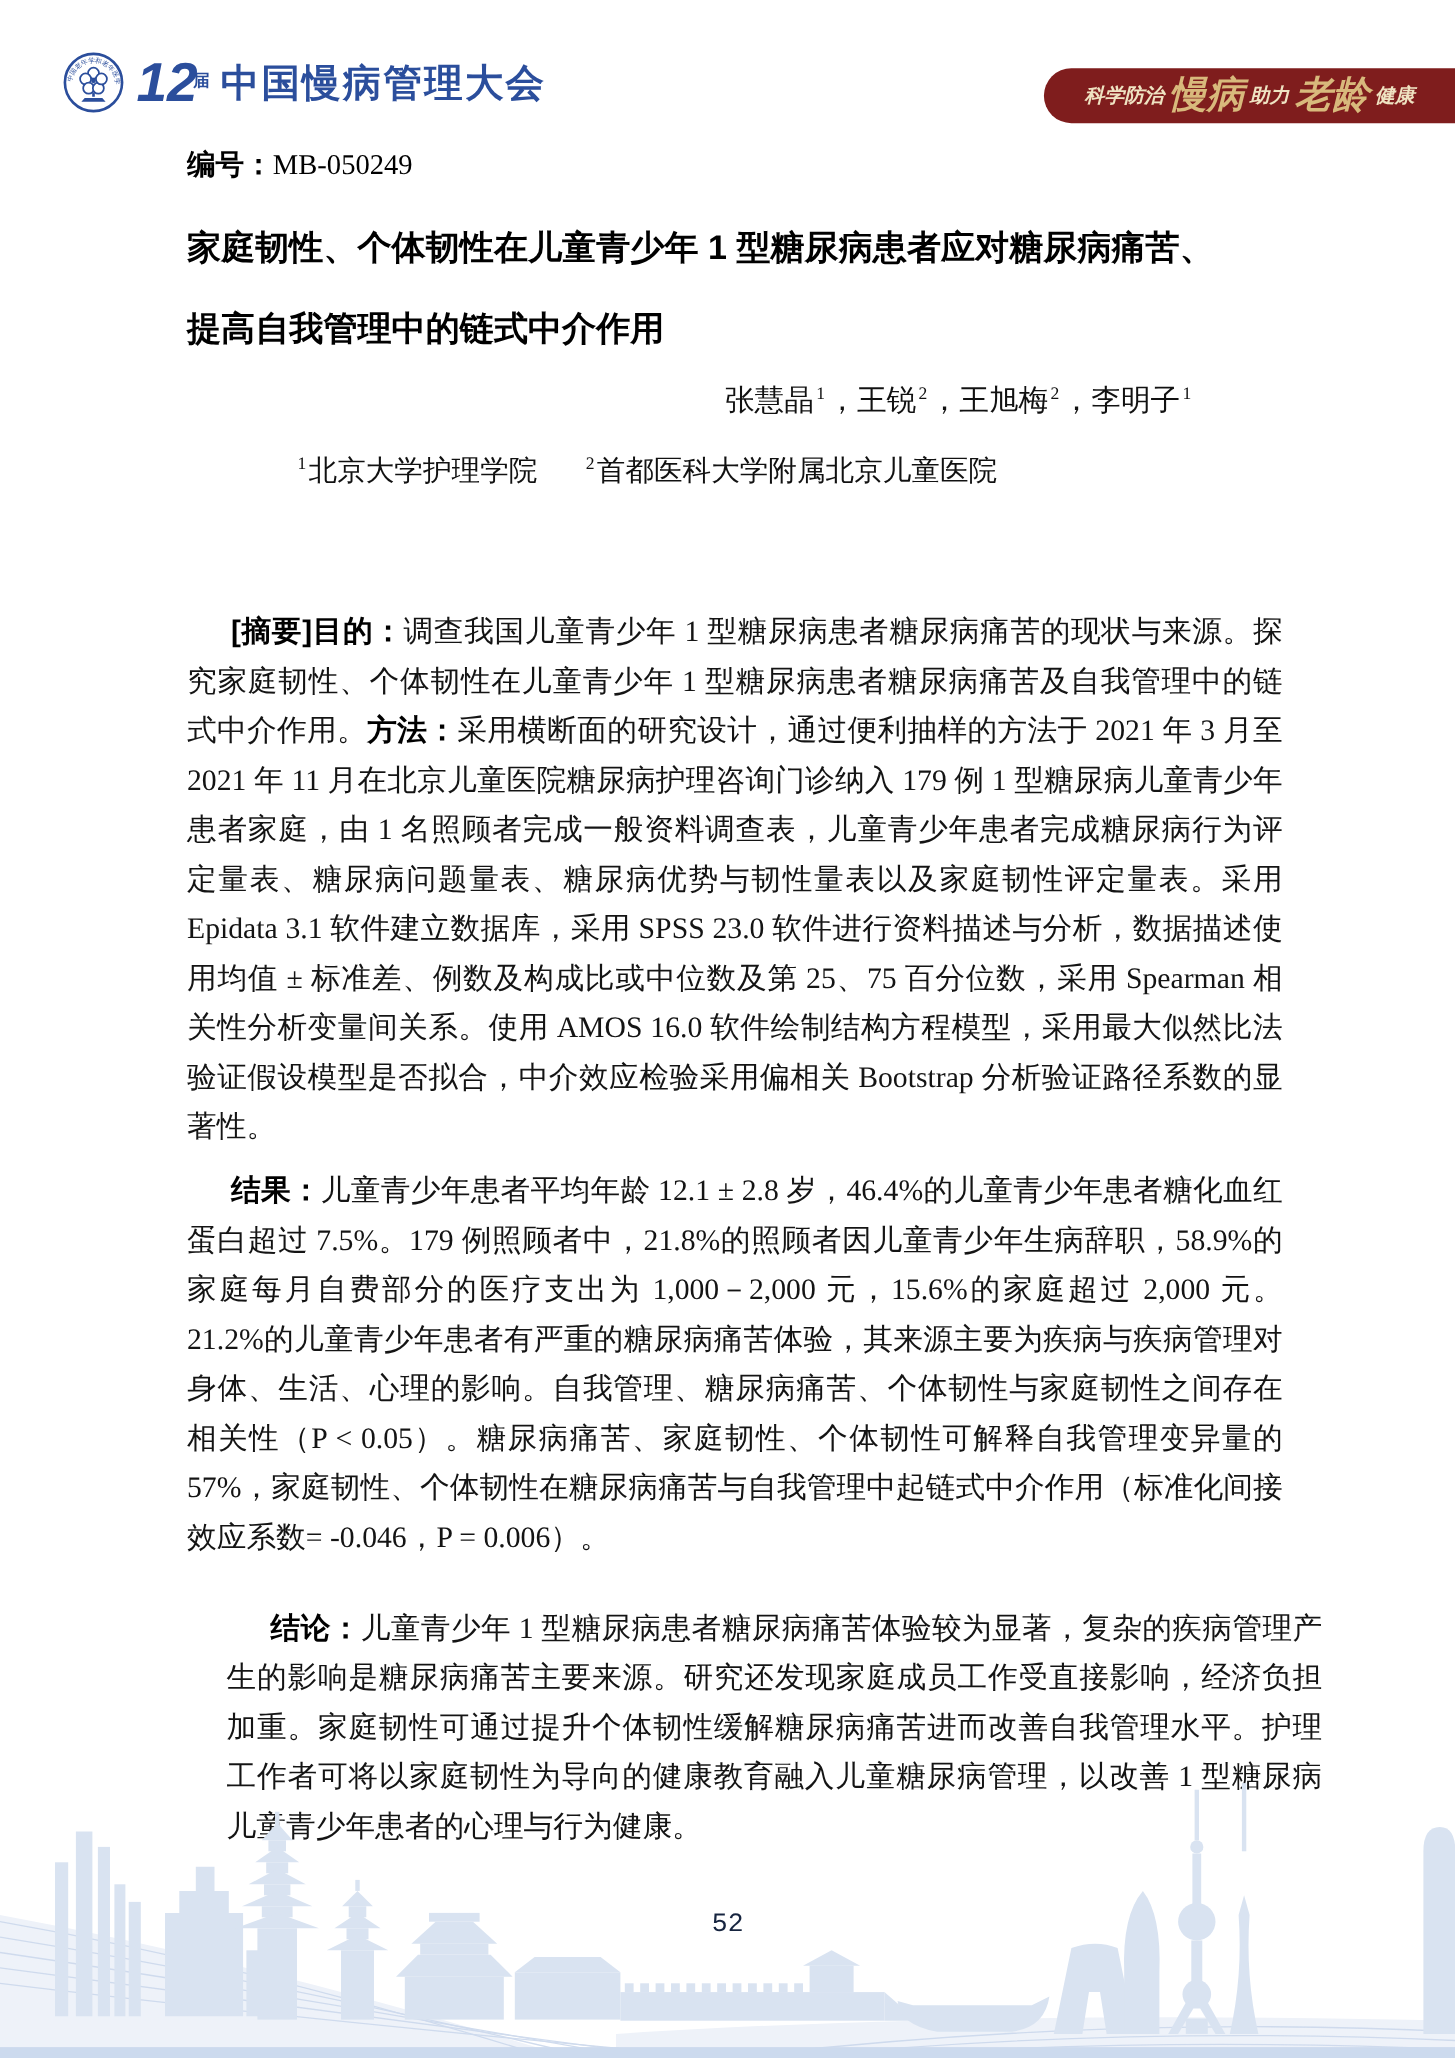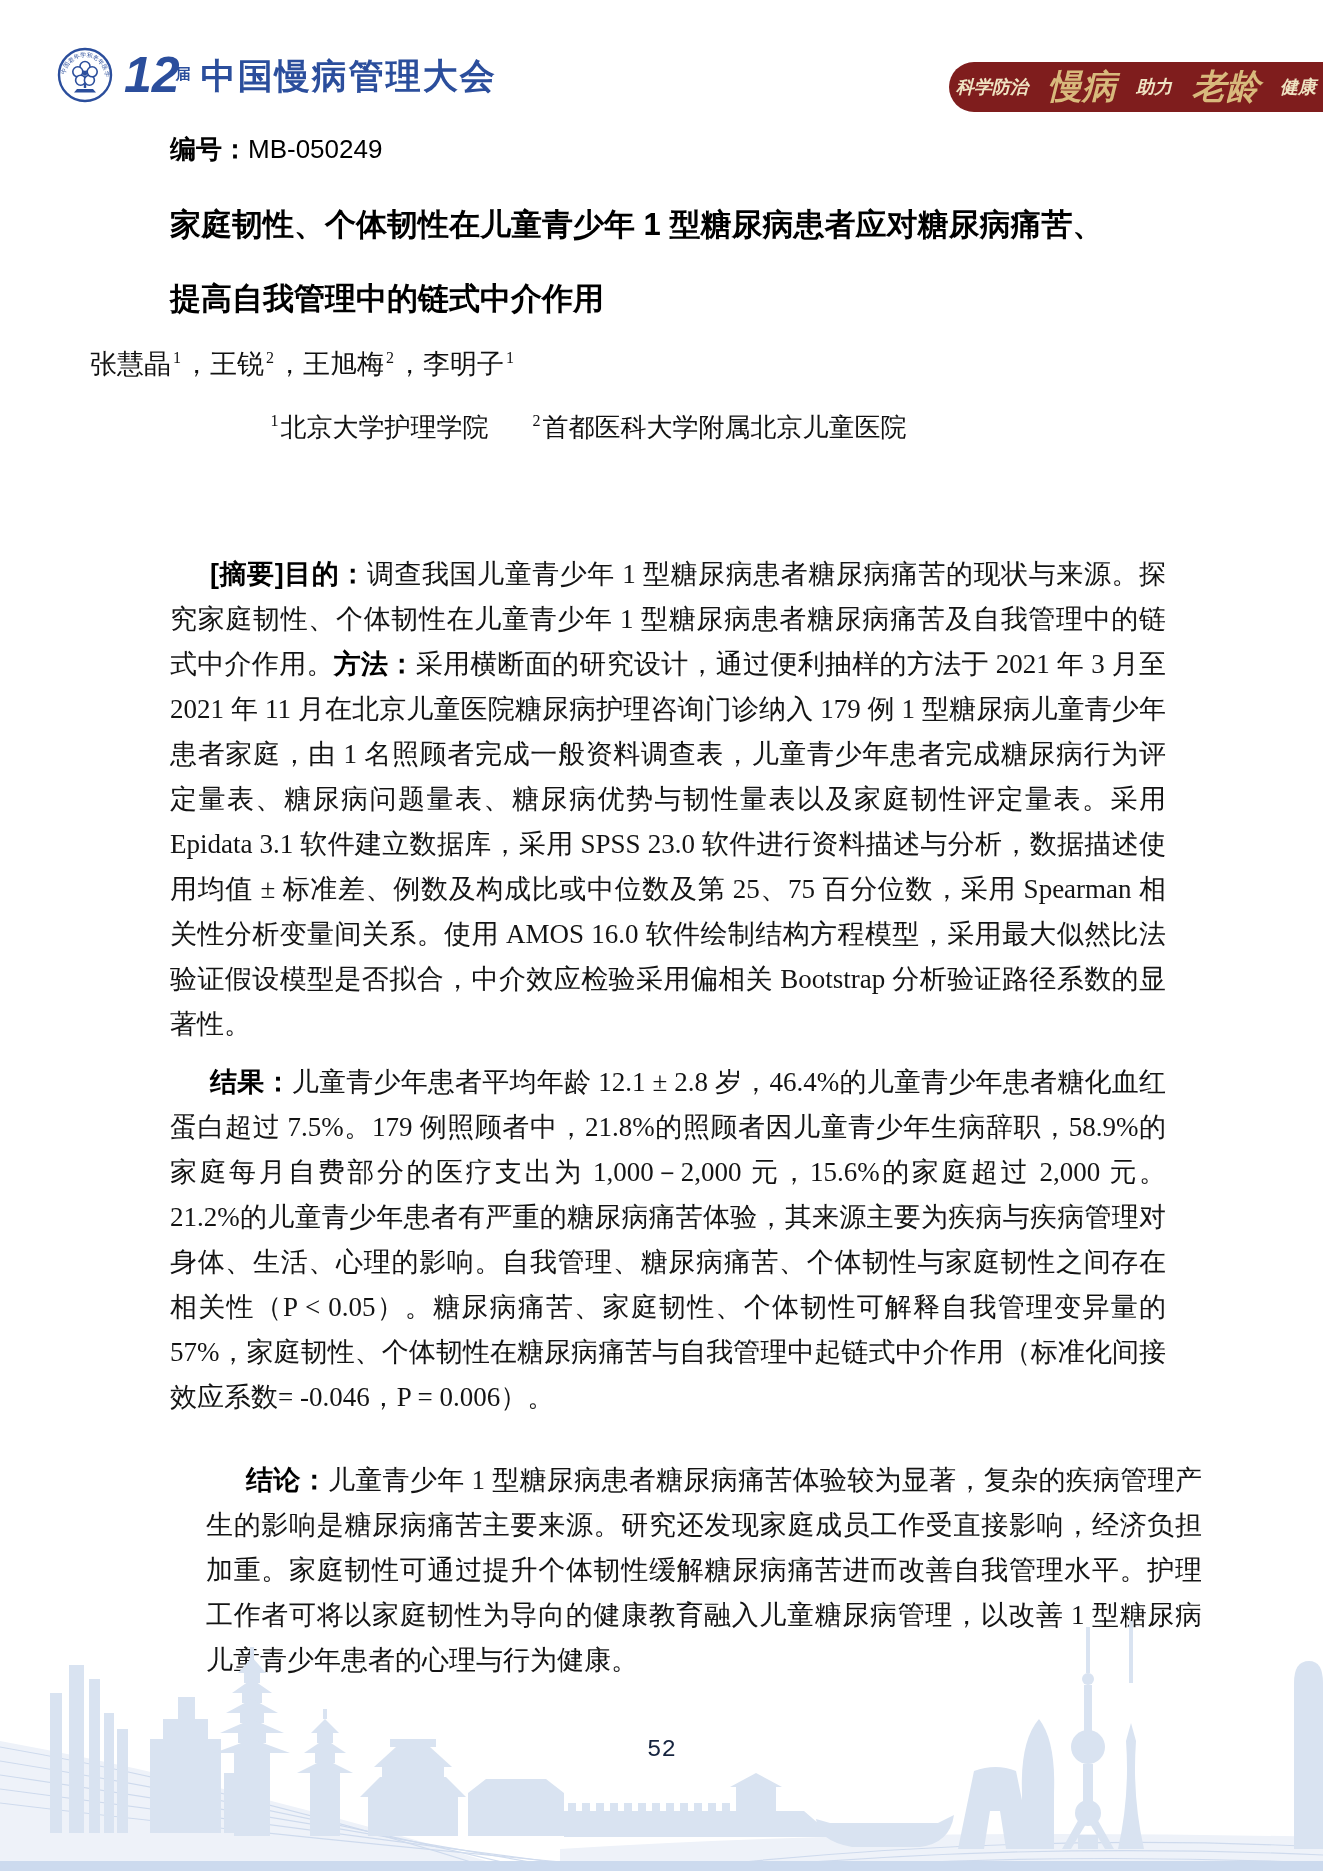"慢病" .banner .lg { margin: 0 17px -> 0 2px }
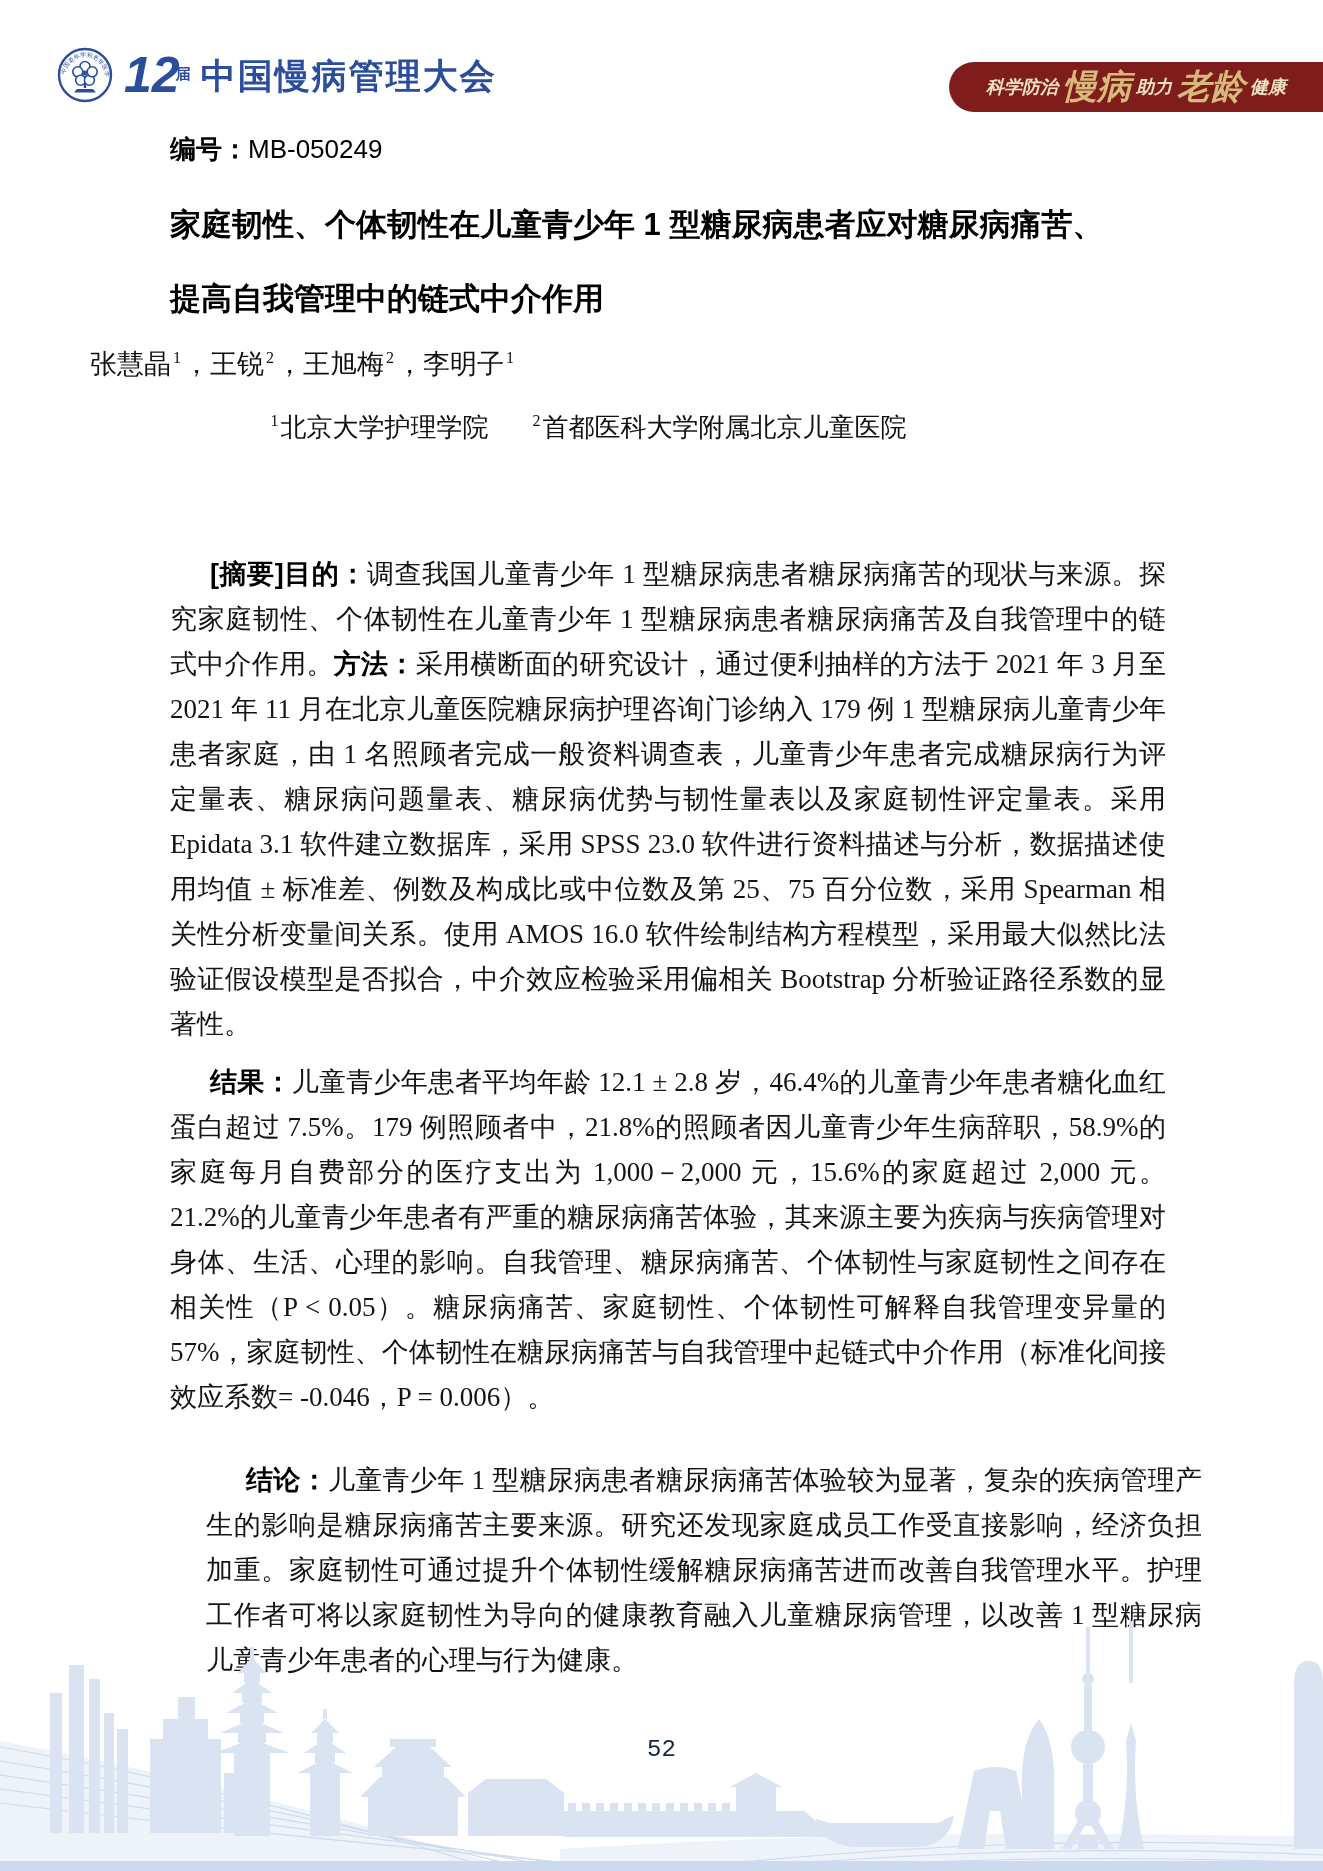"MB-050249" .doc-number .value { font-family: Liberation Sans, sans-serif -> Liberation Serif, serif }
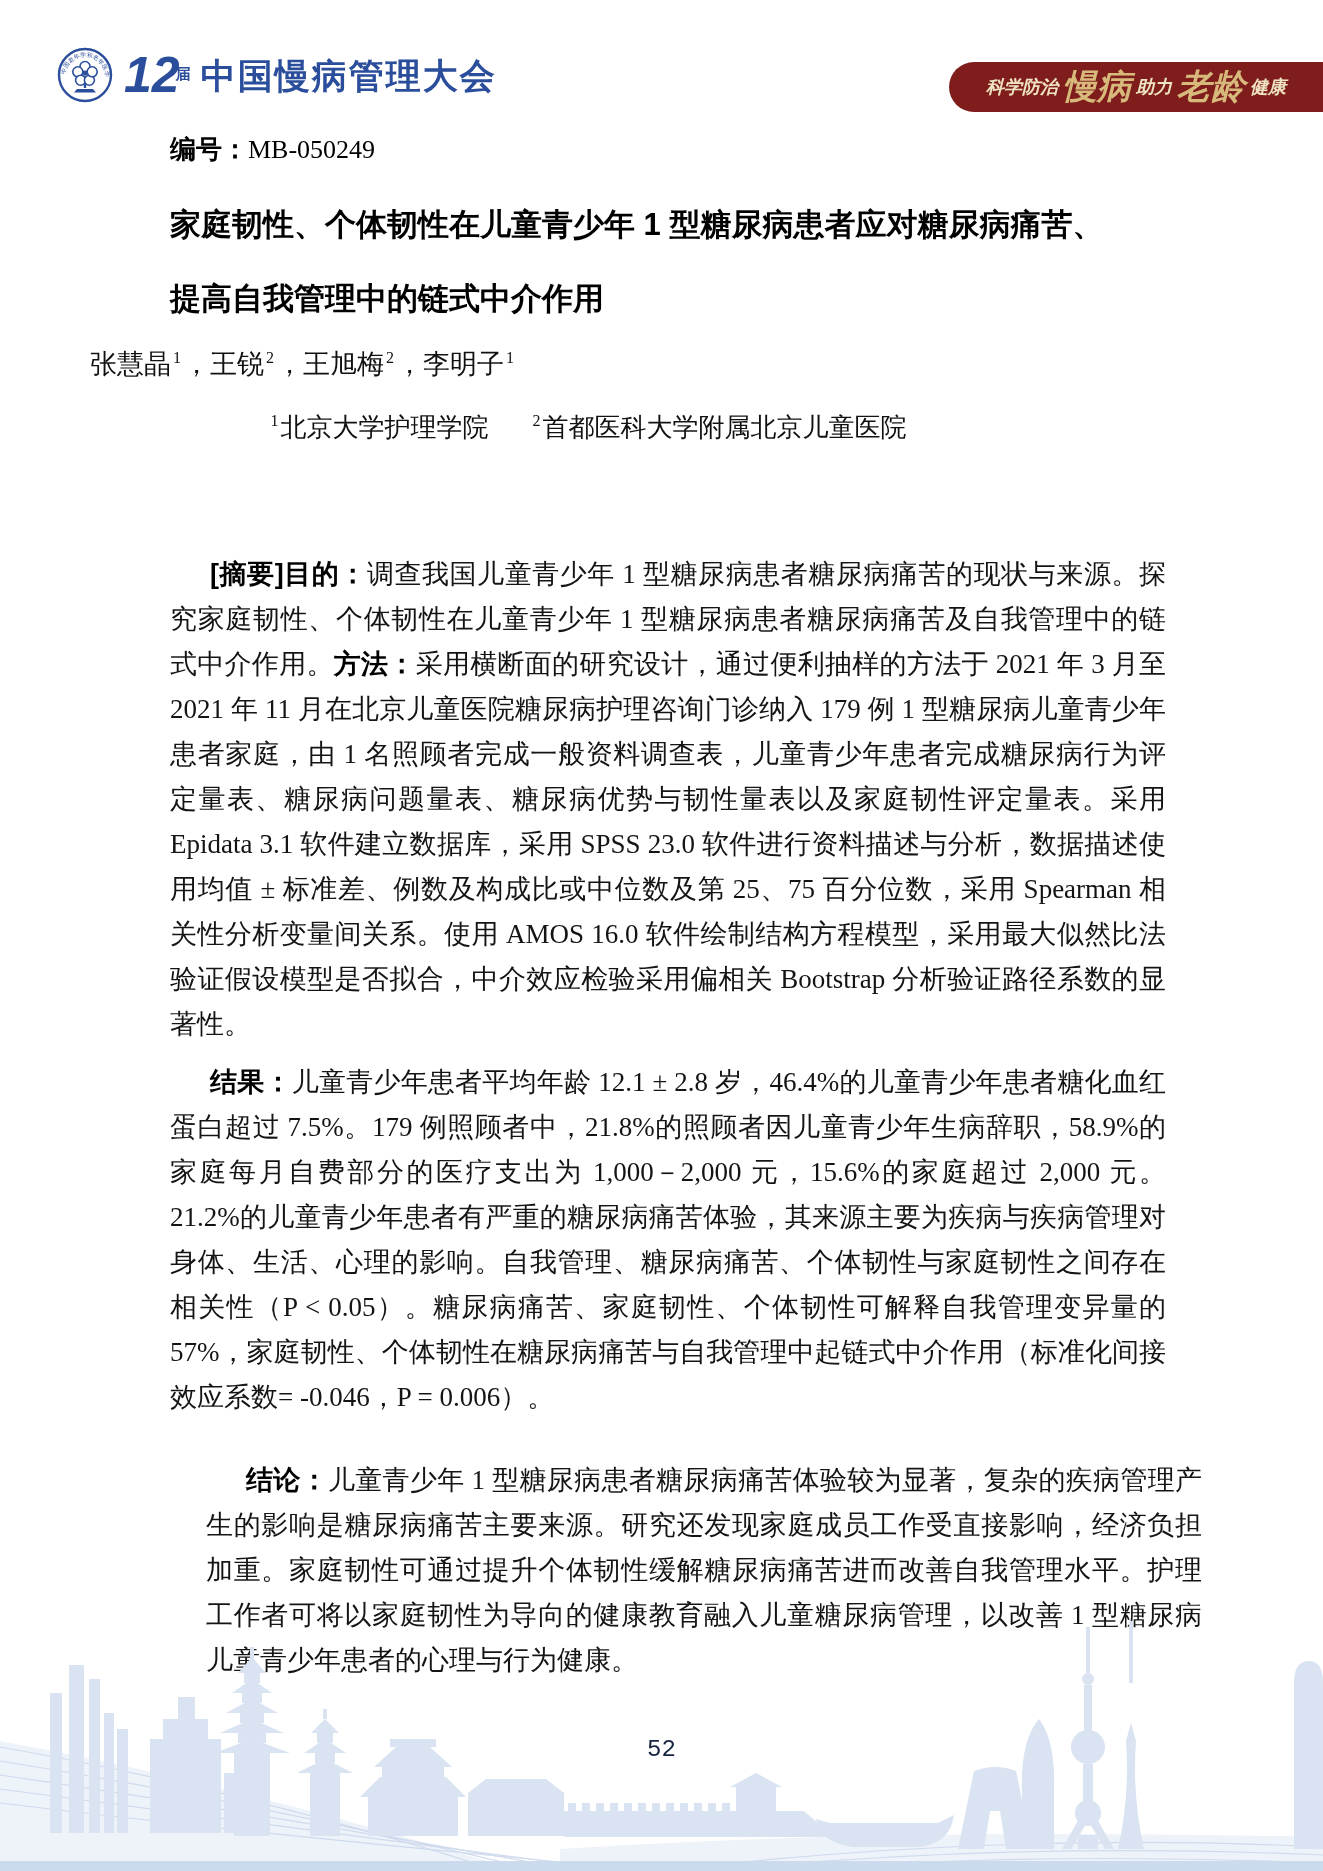"张慧晶1，王锐2，王旭梅2，李明子1" .authors { text-align: left -> right }
